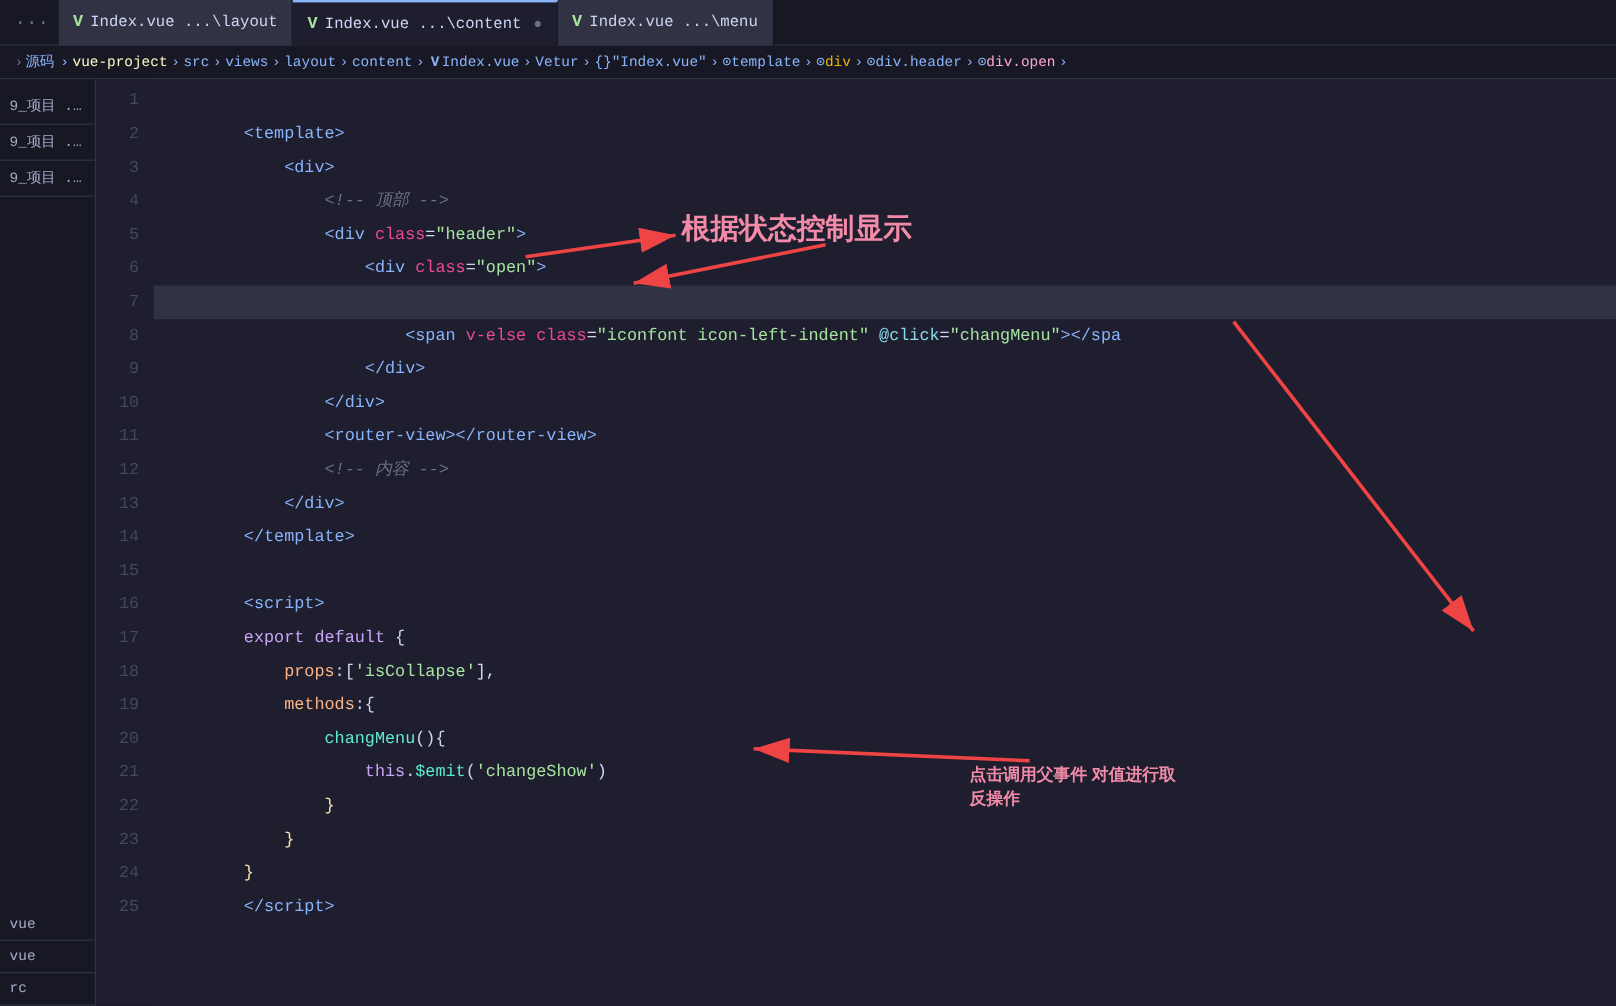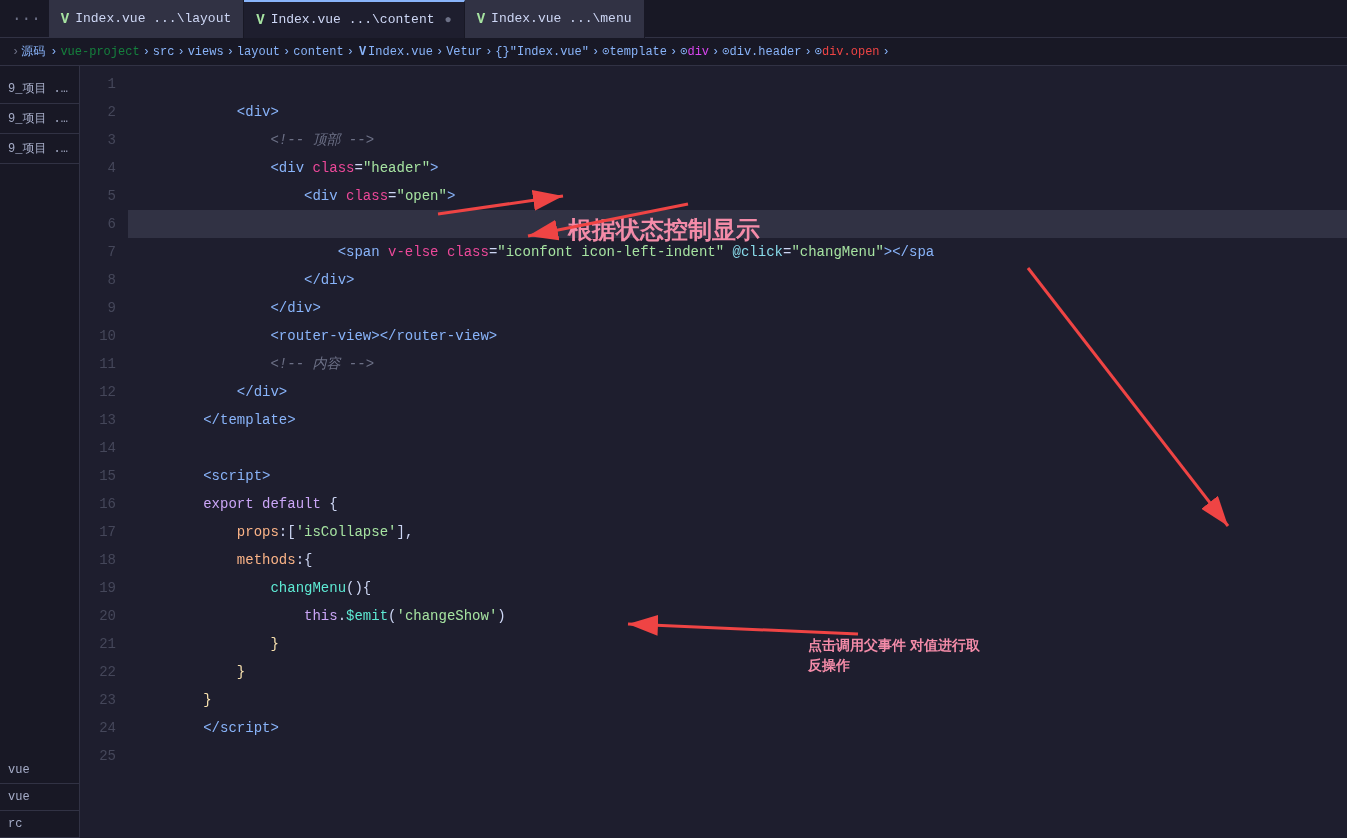"vue-project" span { color: #15803d -> #fef9c3 }
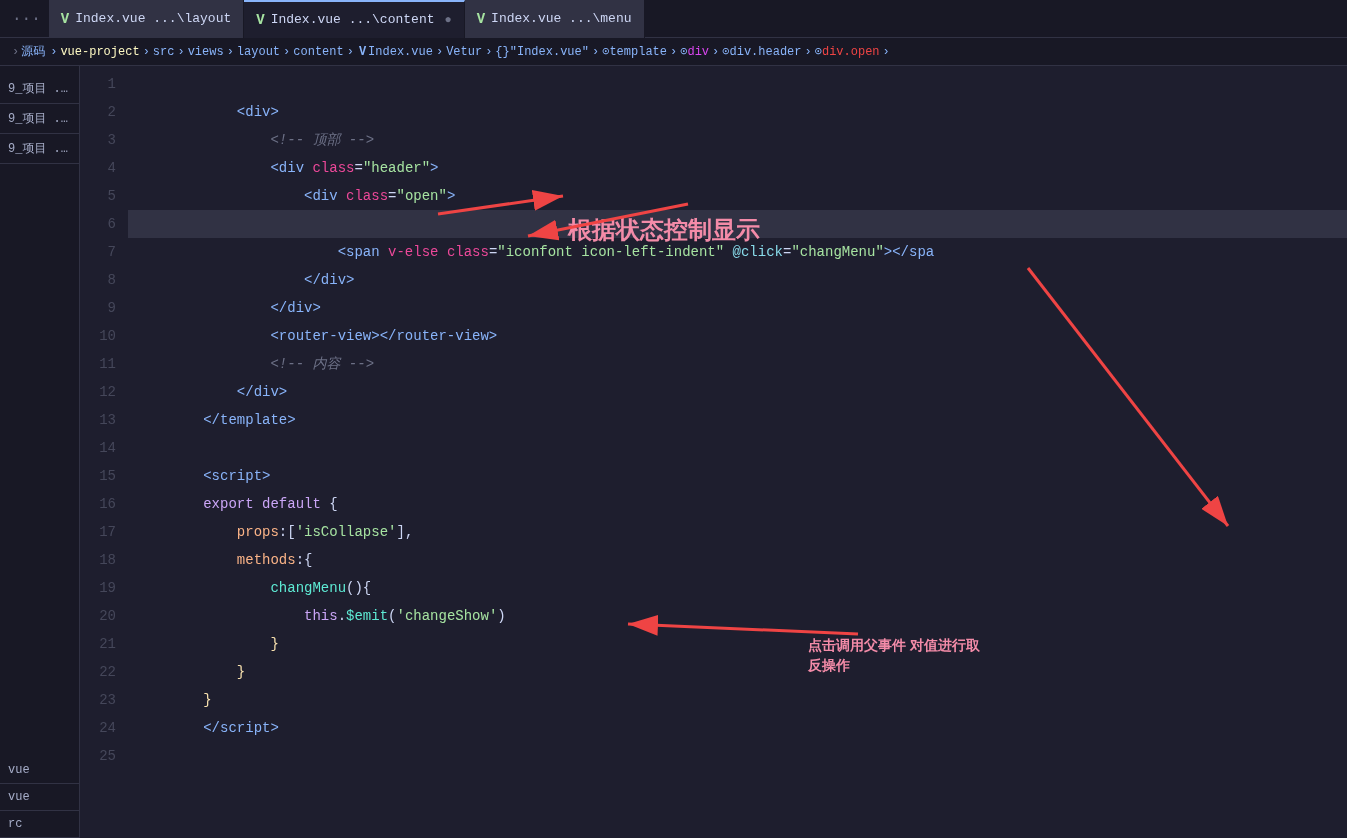"div" span { color: #d946ef -> #eab308 }
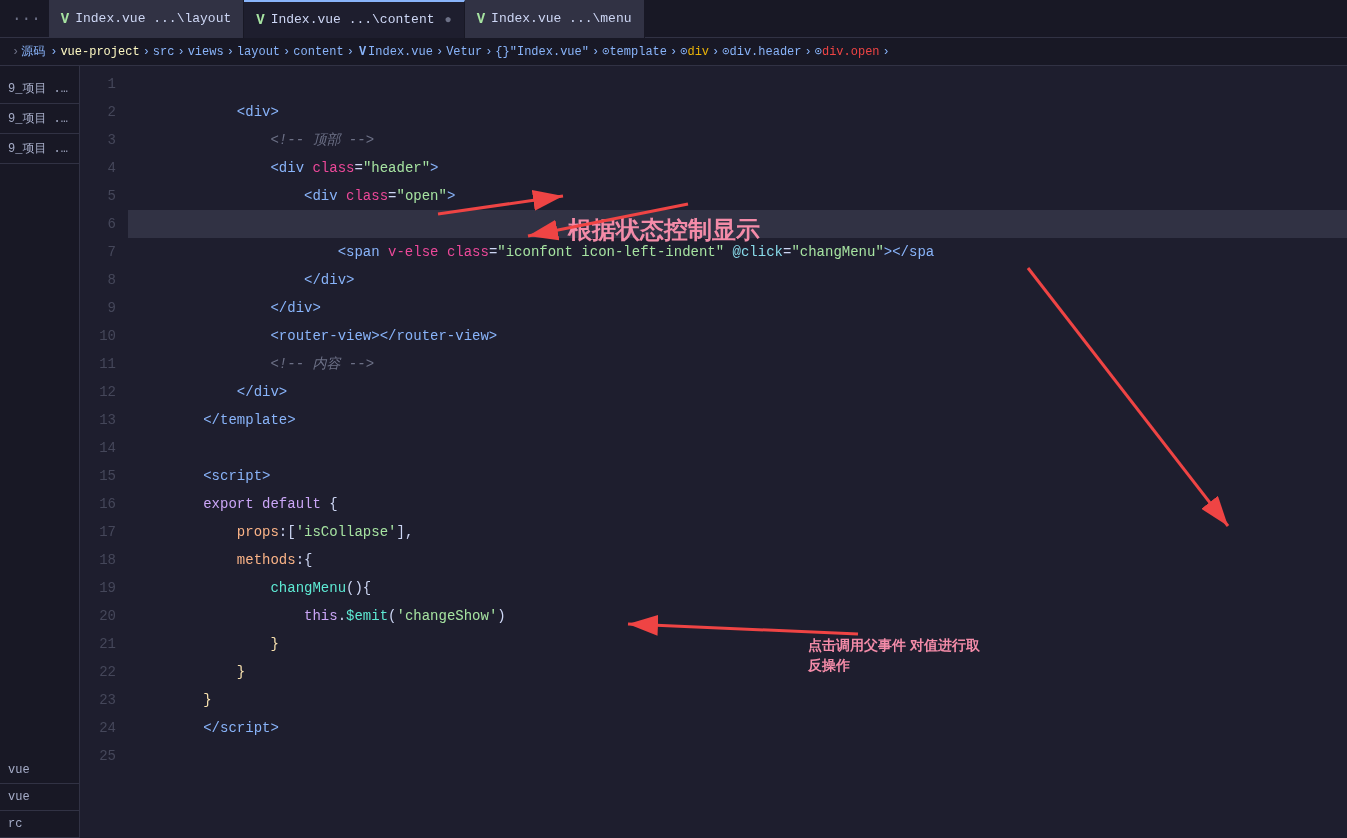"div.open" span { color: #ef4444 -> #f9a8d4 }
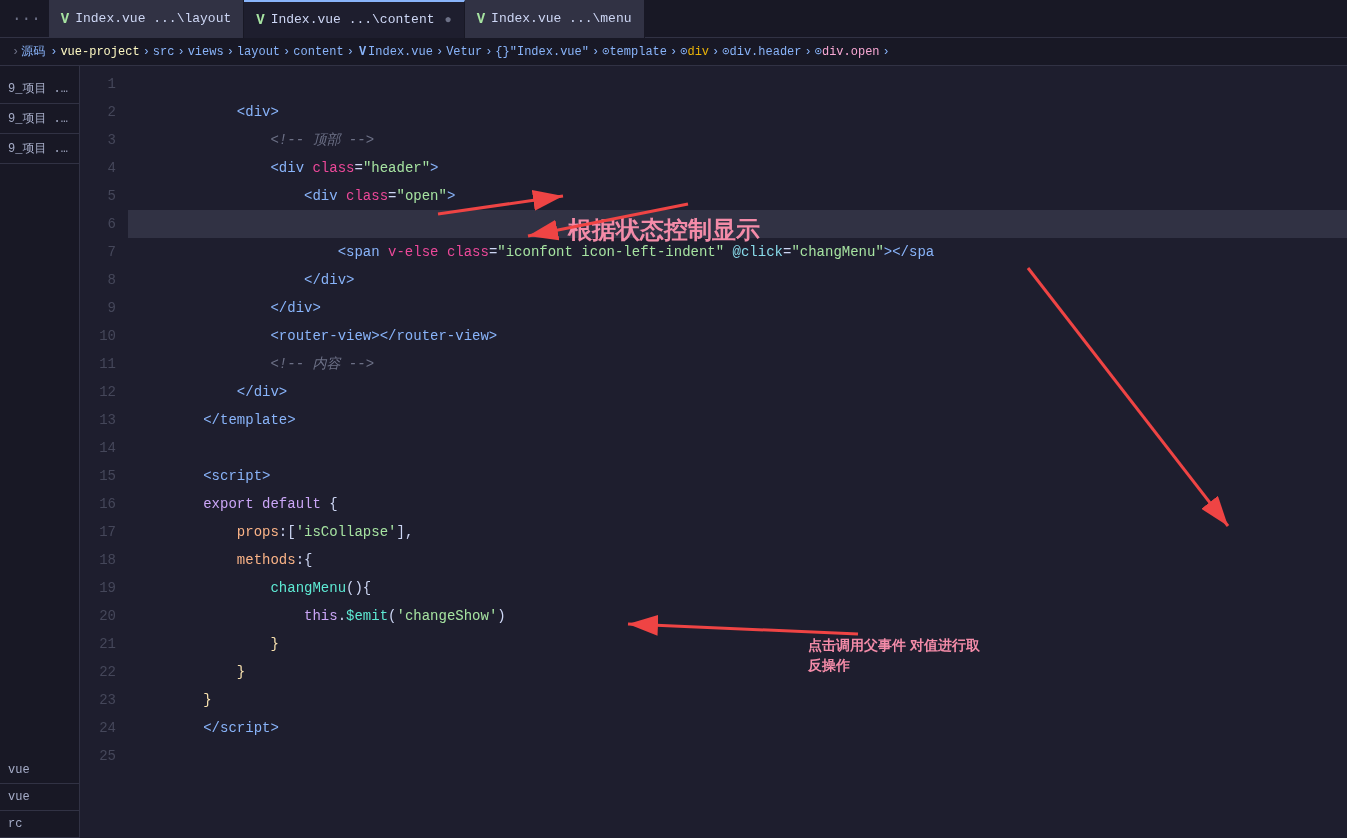"<template>" div.code-line { html: none -> <div> <span>&lt;</span><span>template</span><span>&gt;</span> </div> }
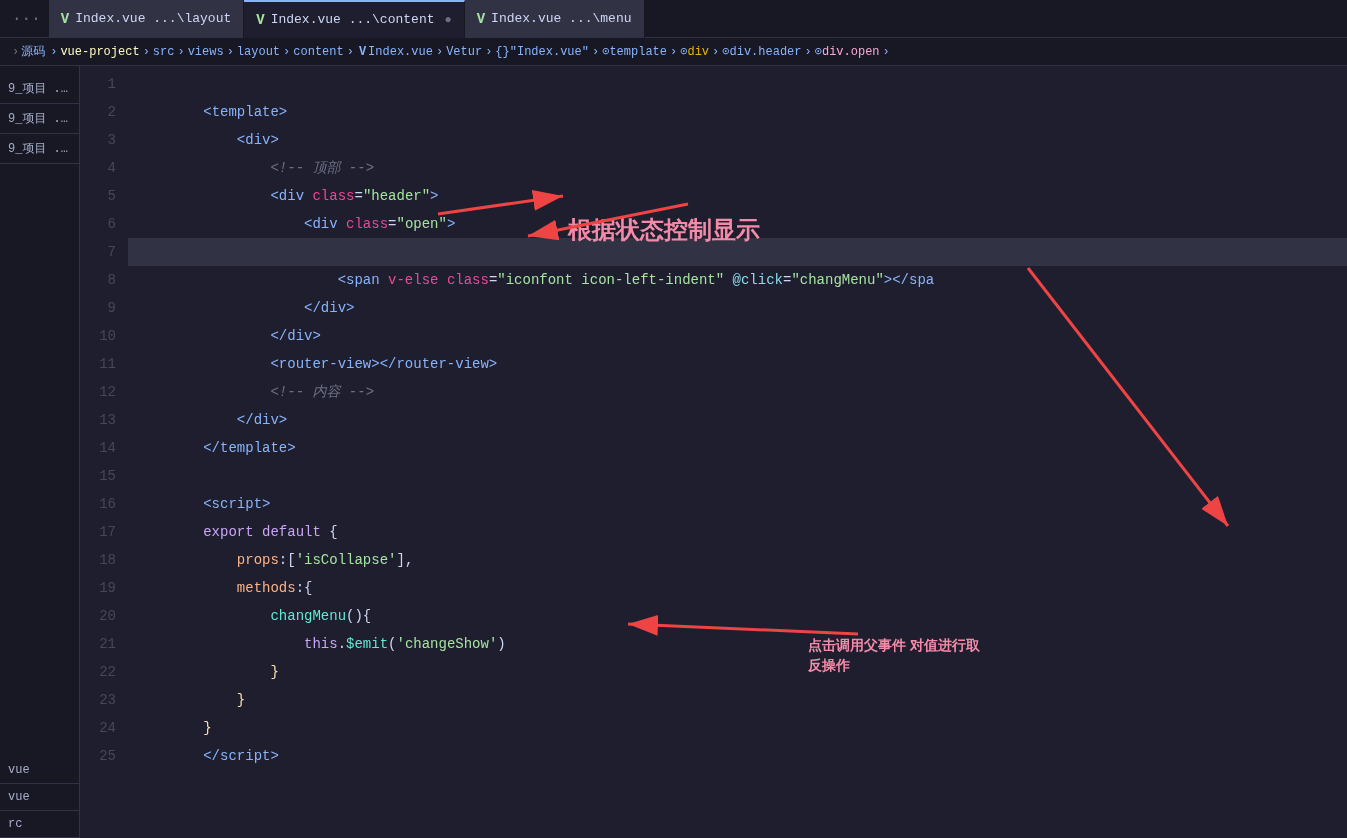"根据状态控制显示" div.annotation-label { margin-top: 40px -> none }
